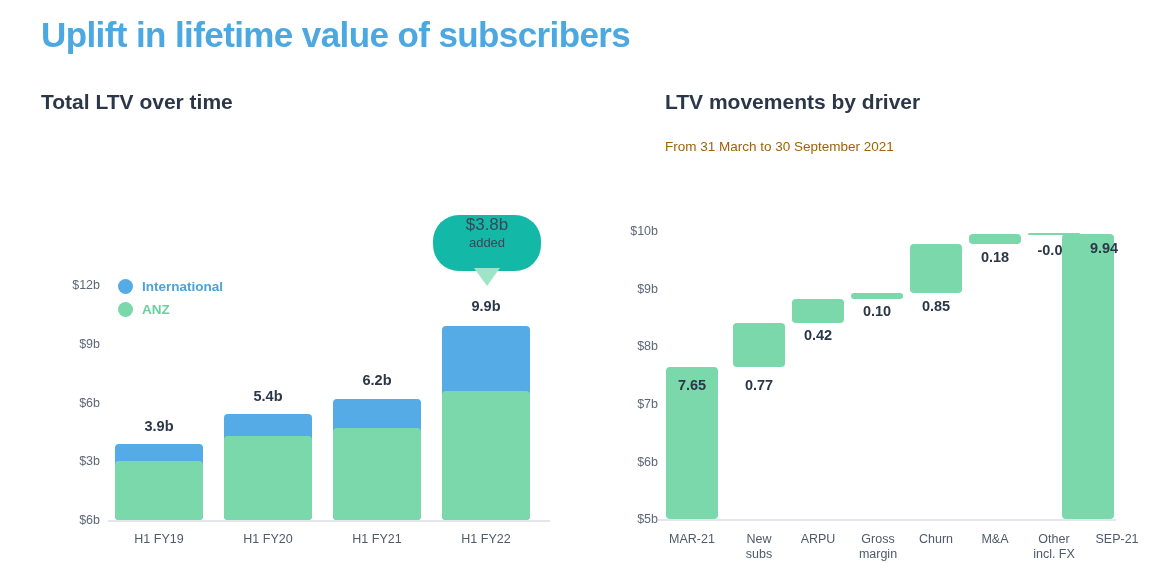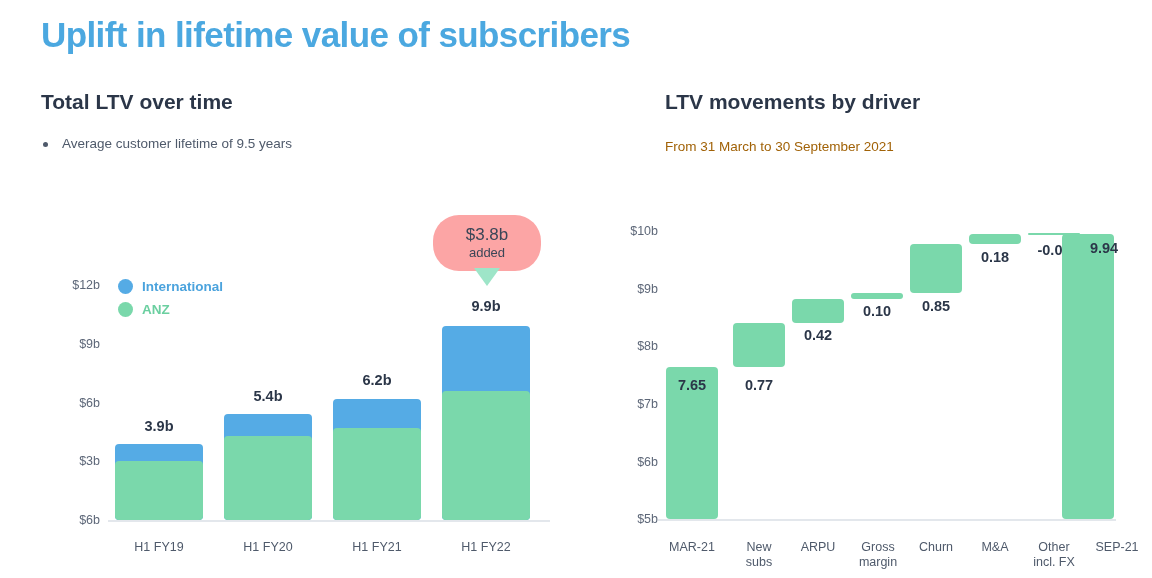"Average customer lifetime of 9.5" li { html: <li> <span></span> <span>Average customer lifetime of 9.5 years</span> </li> -> none }
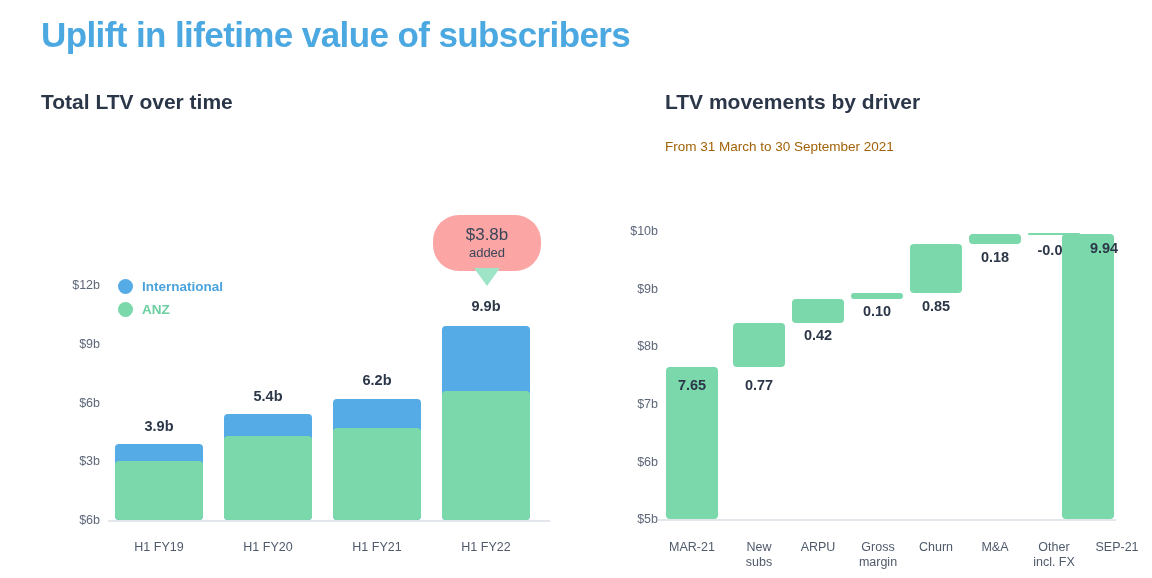"$3.8b" .callout { background: #fca5a5 -> #14b8a6; justify-content: center -> none }
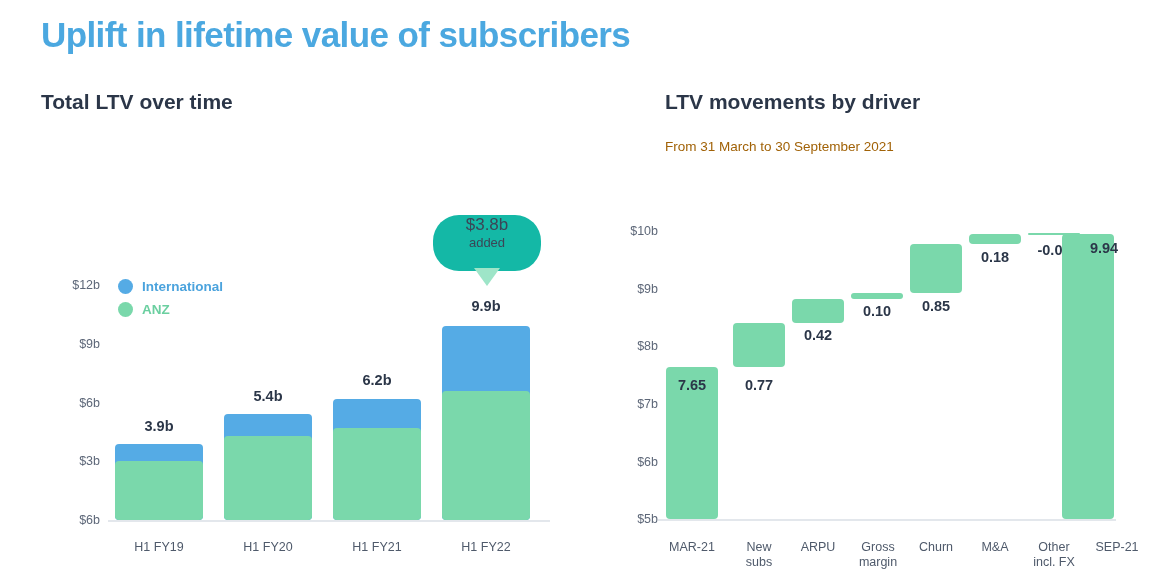"H1 FY19" .xtick { margin-top: 8px -> none }
